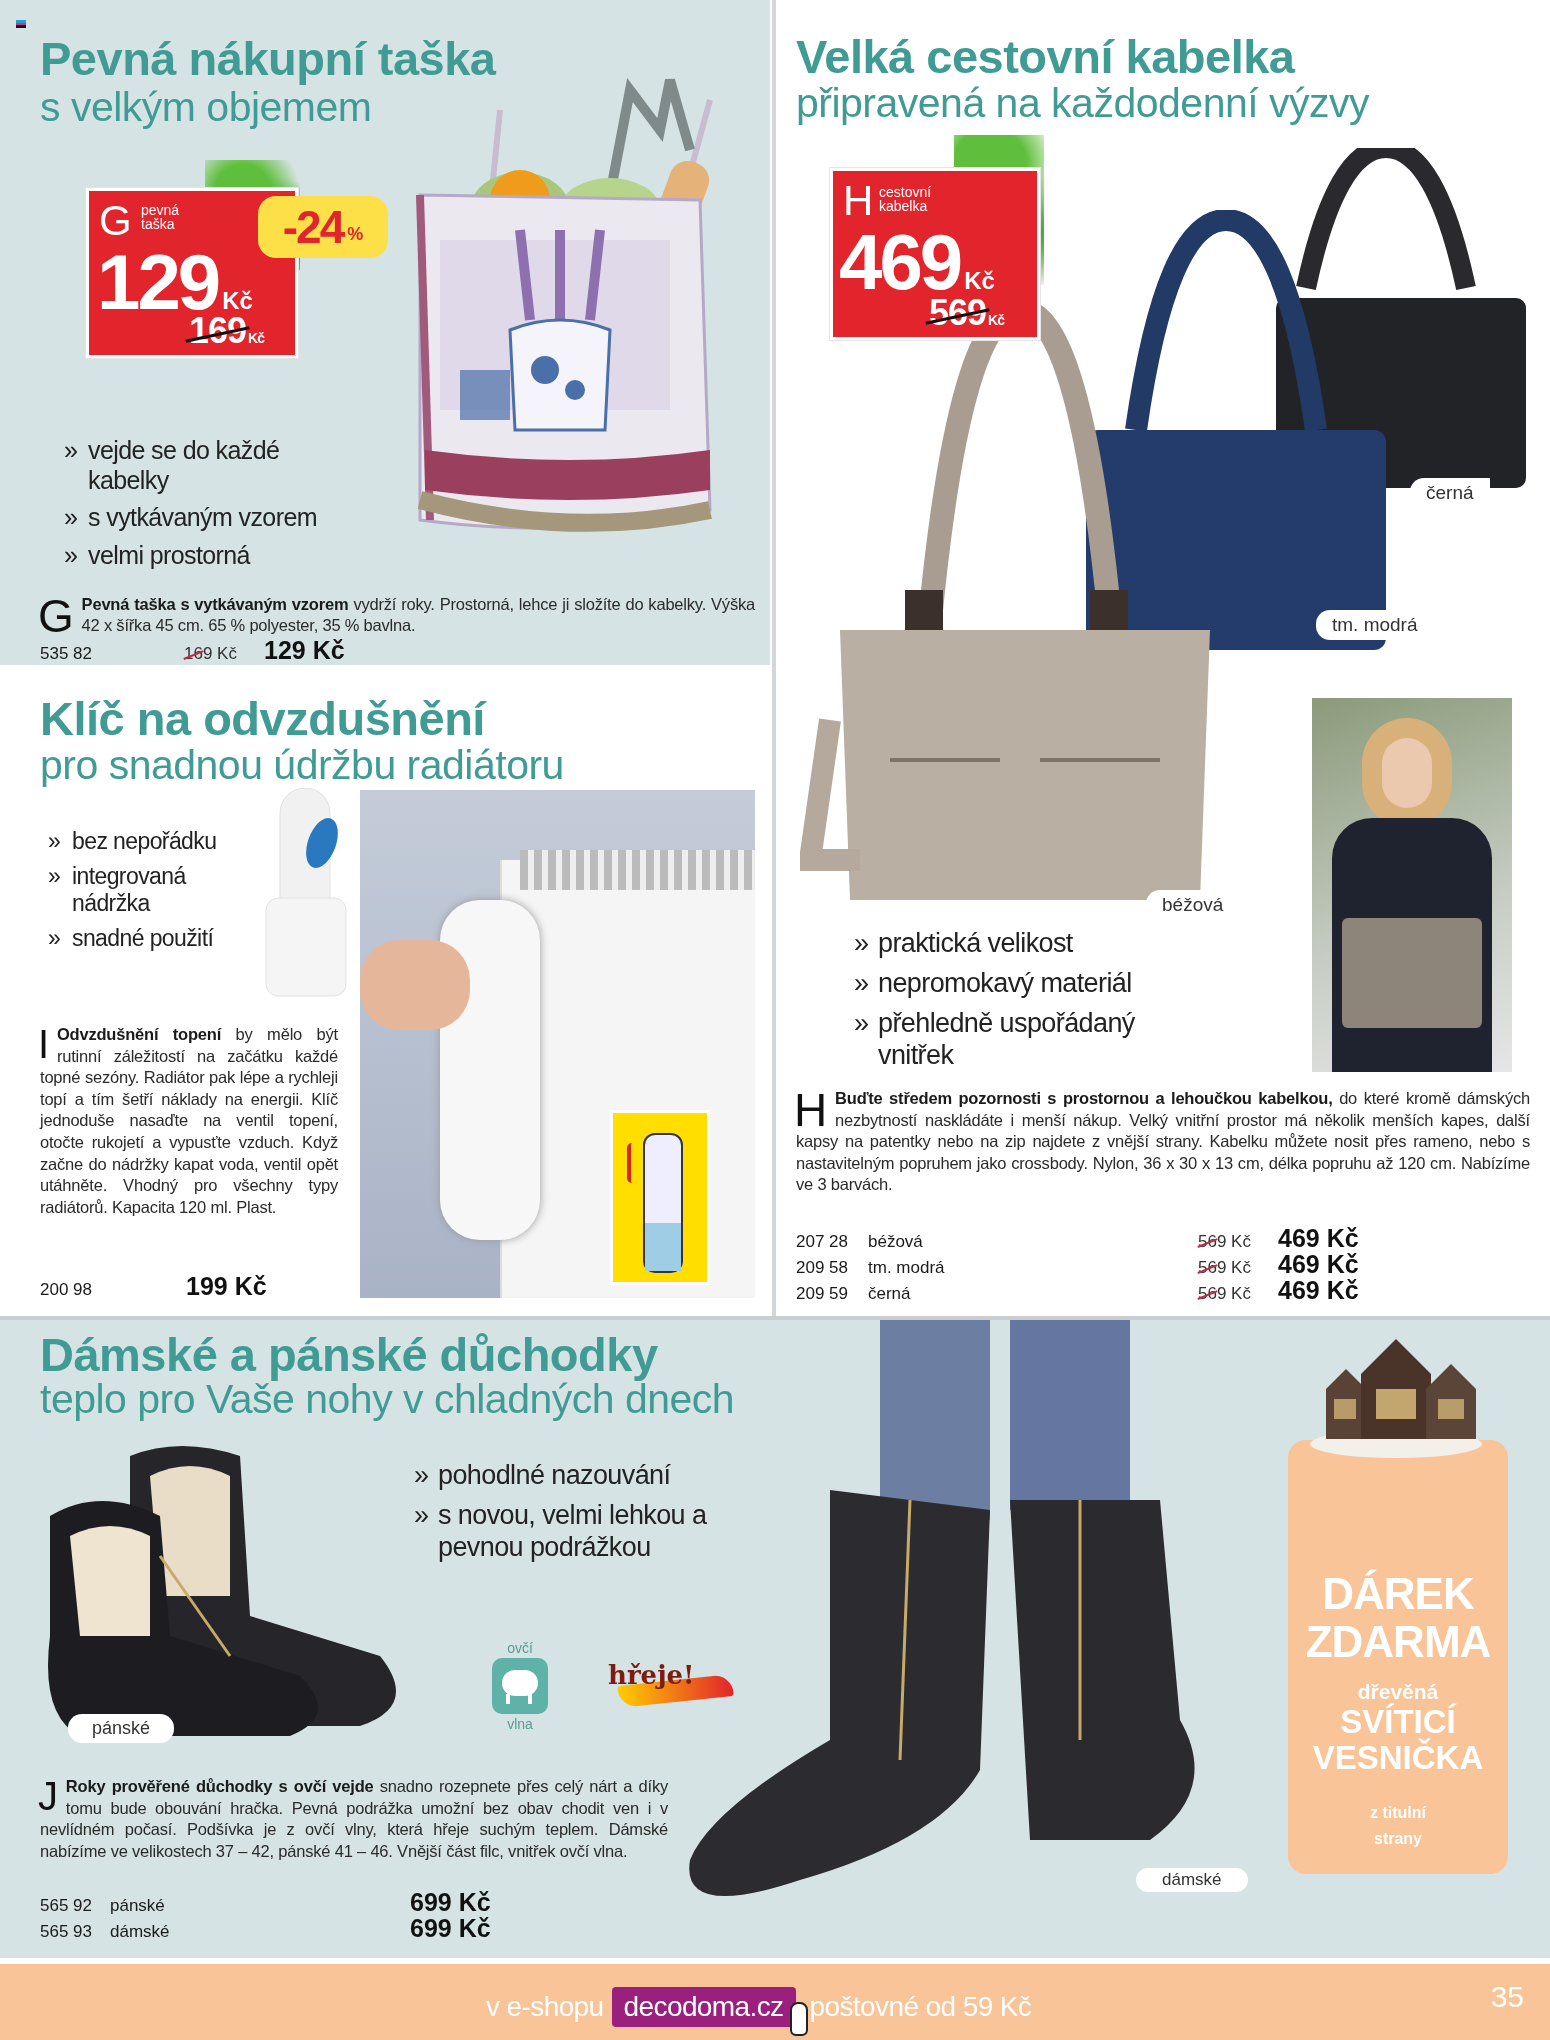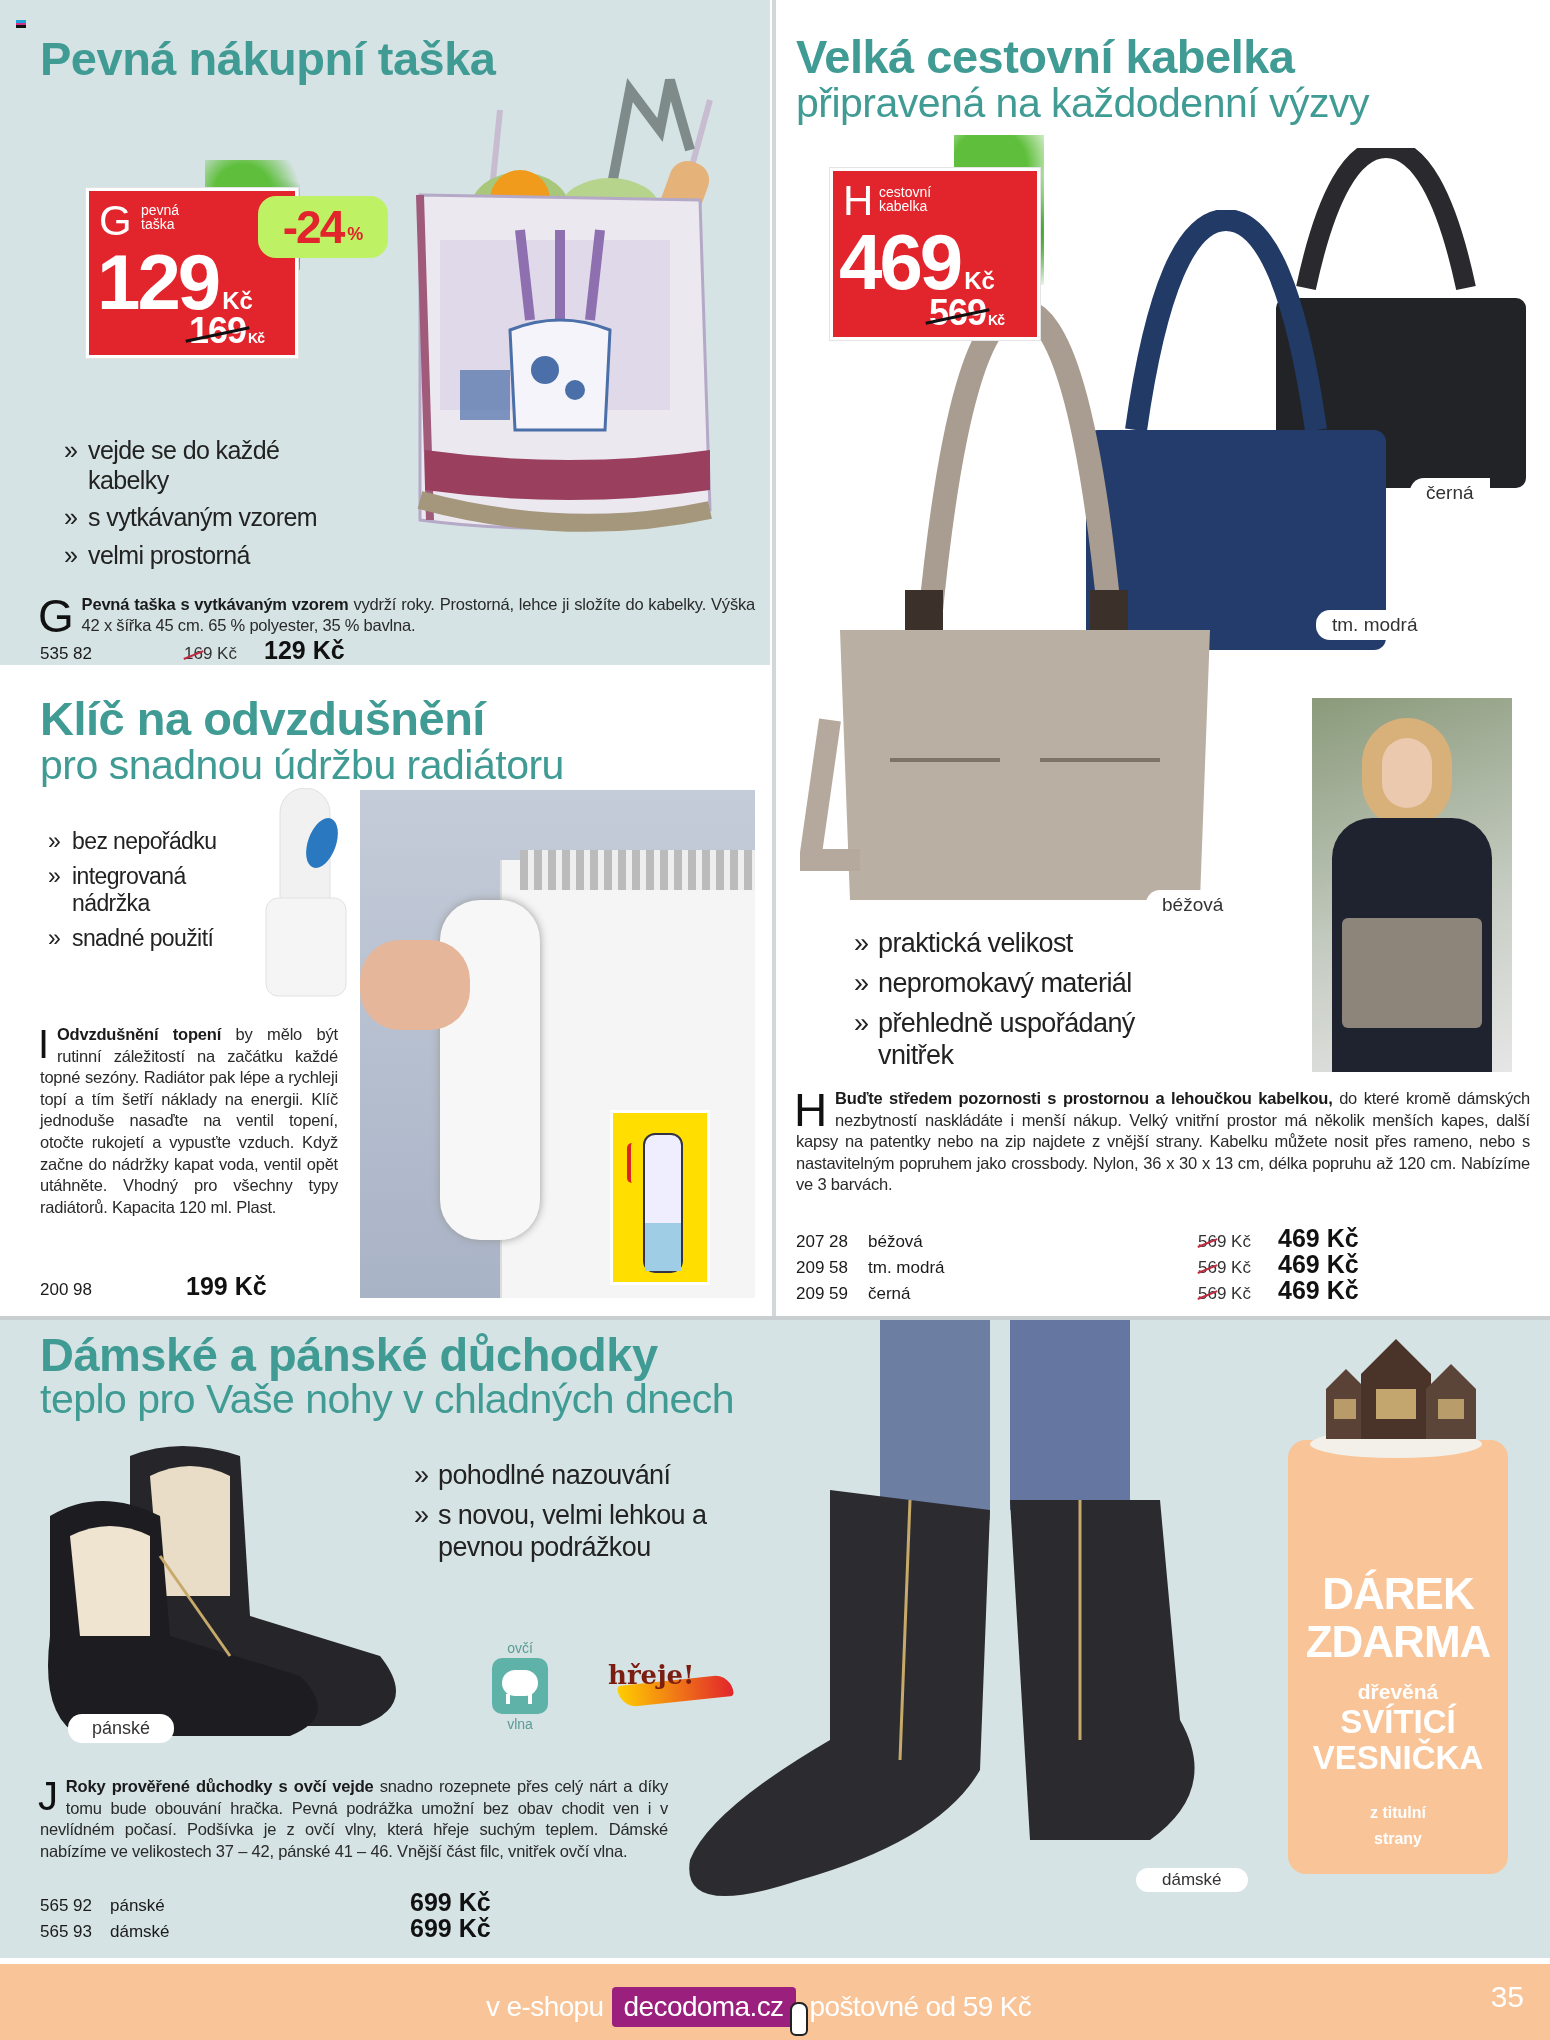"s velkým objemem" div.subtitle { html: none -> <div>s velkým objemem</div> }
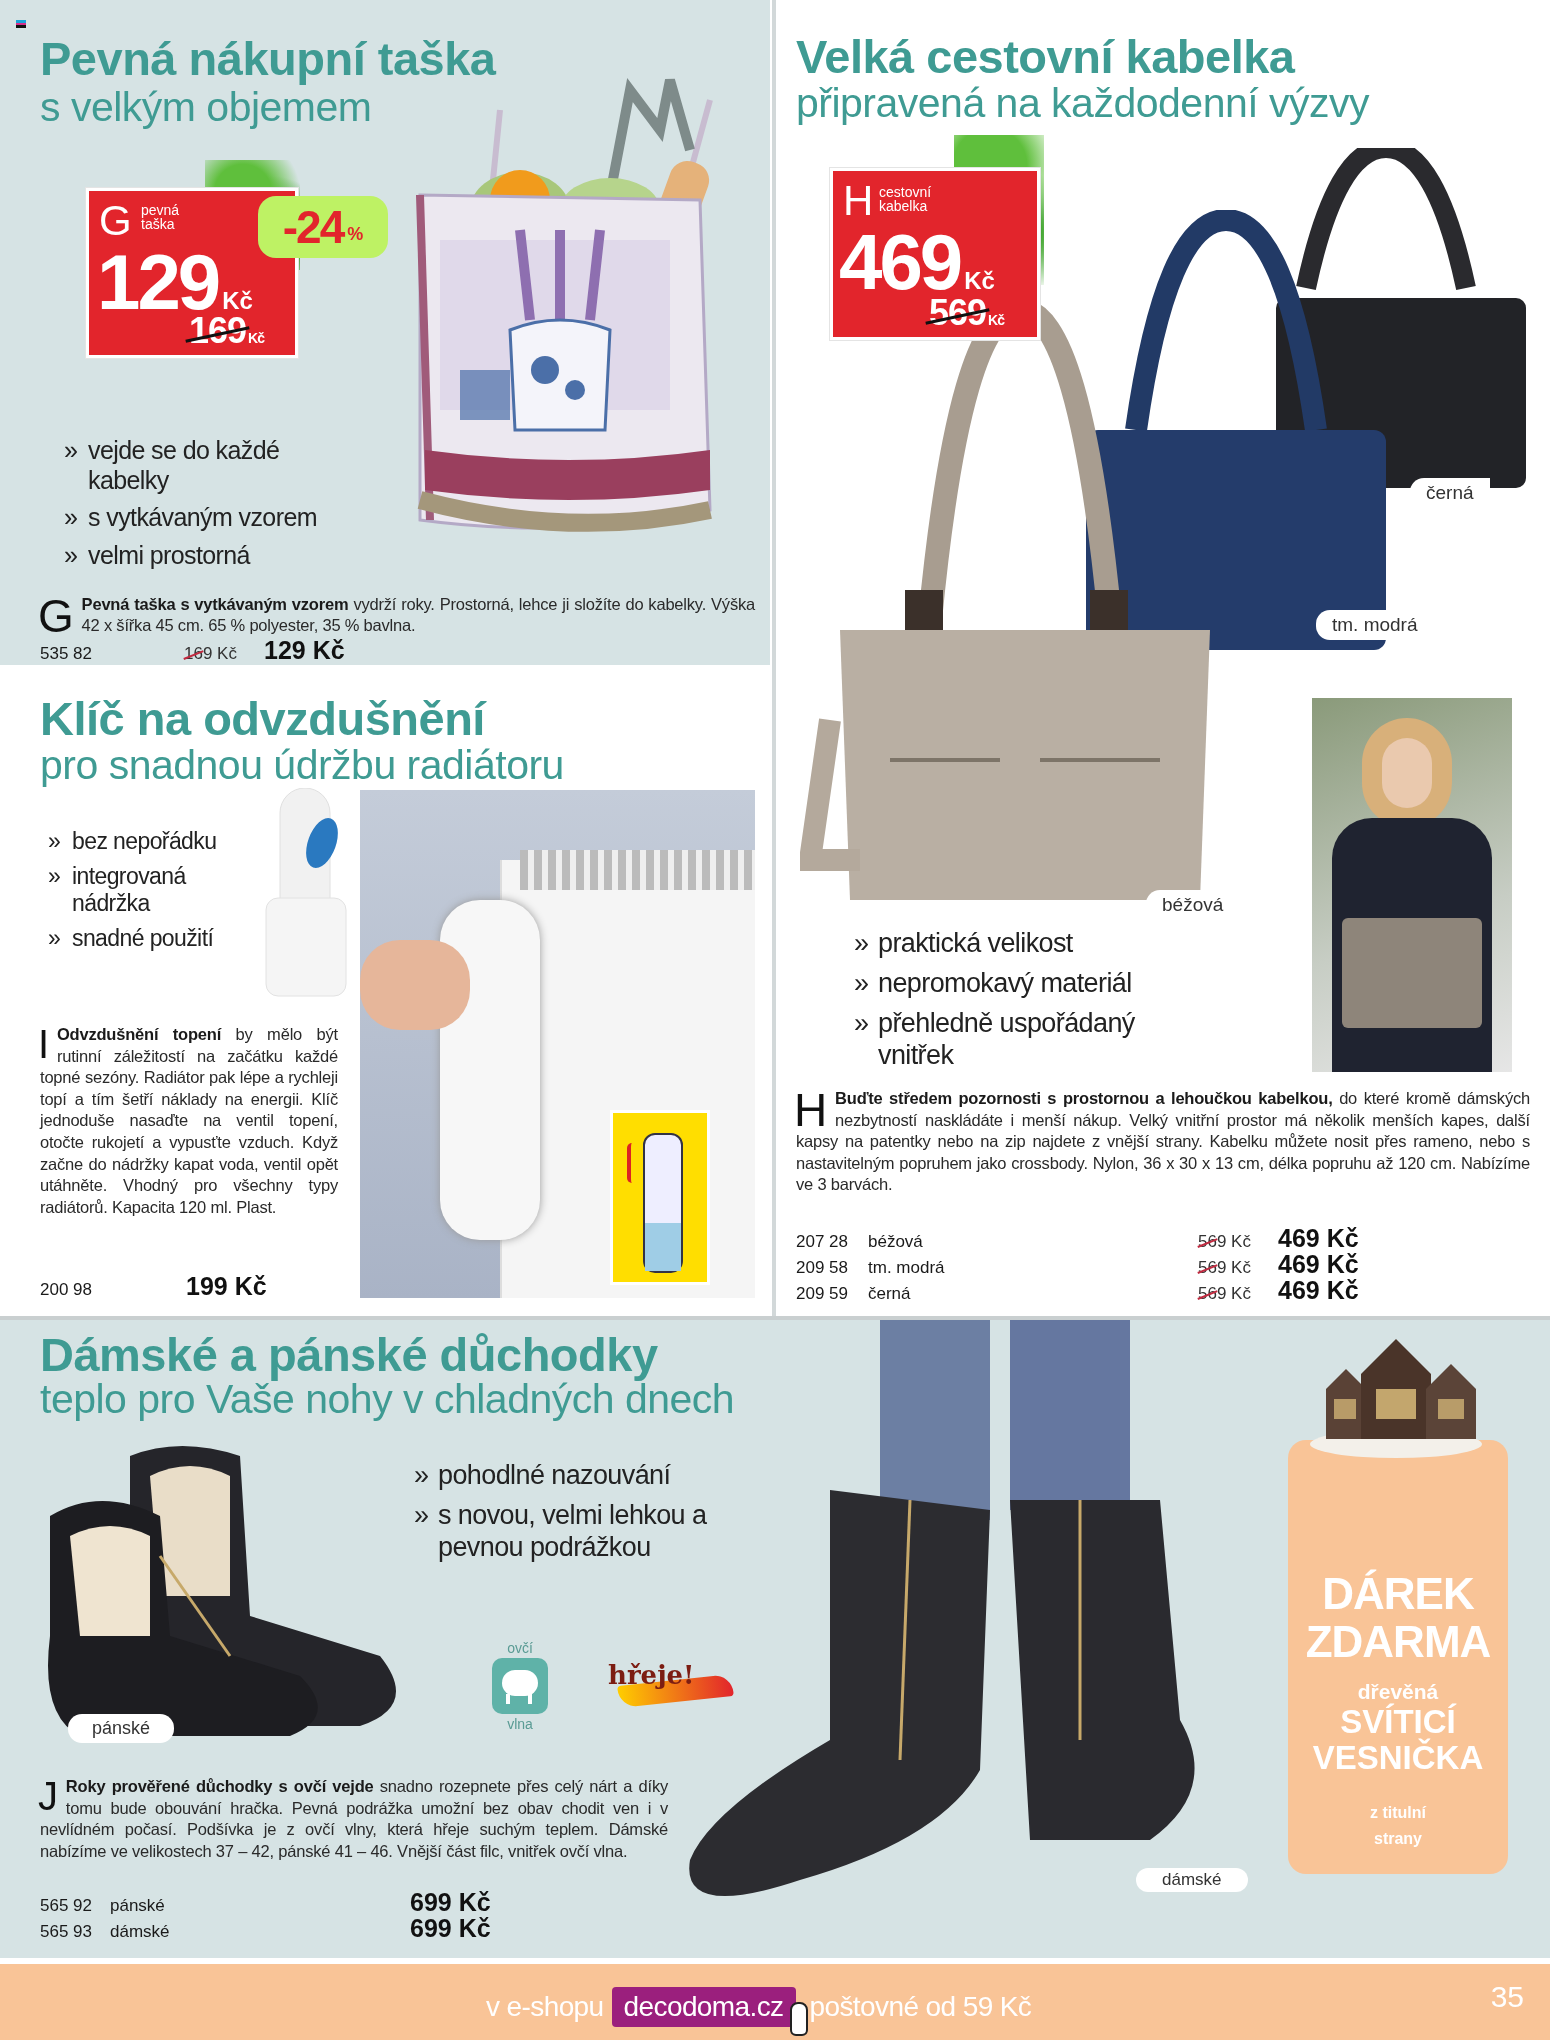"-24" .discount { background: #bef264 -> #fde047 }
